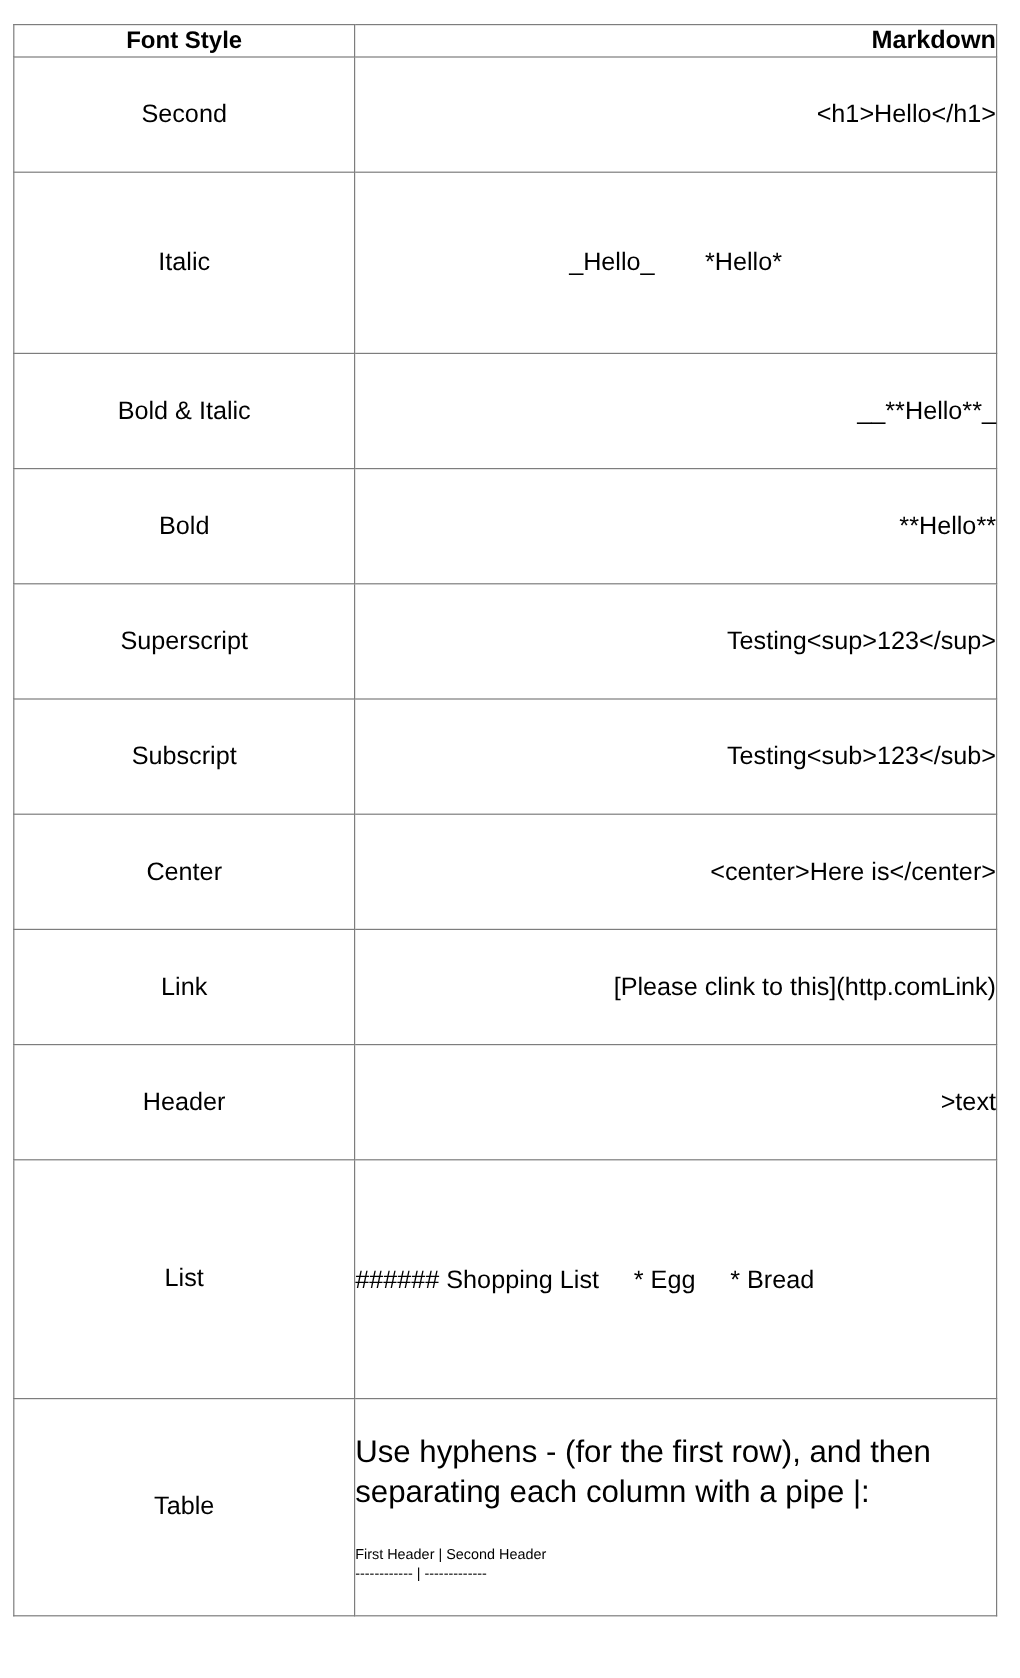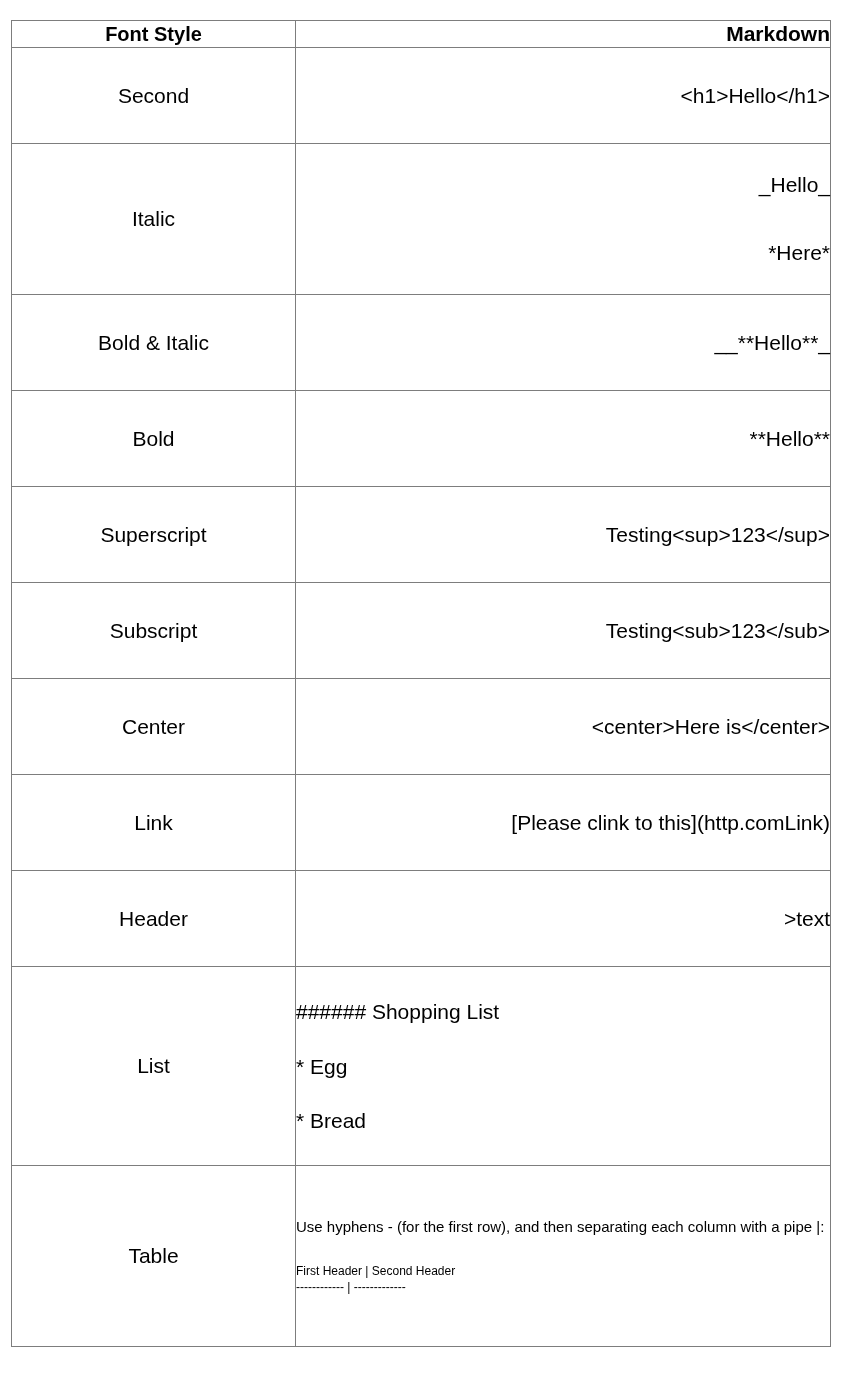"_Hello_" .md-lines { flex-direction: column -> none }
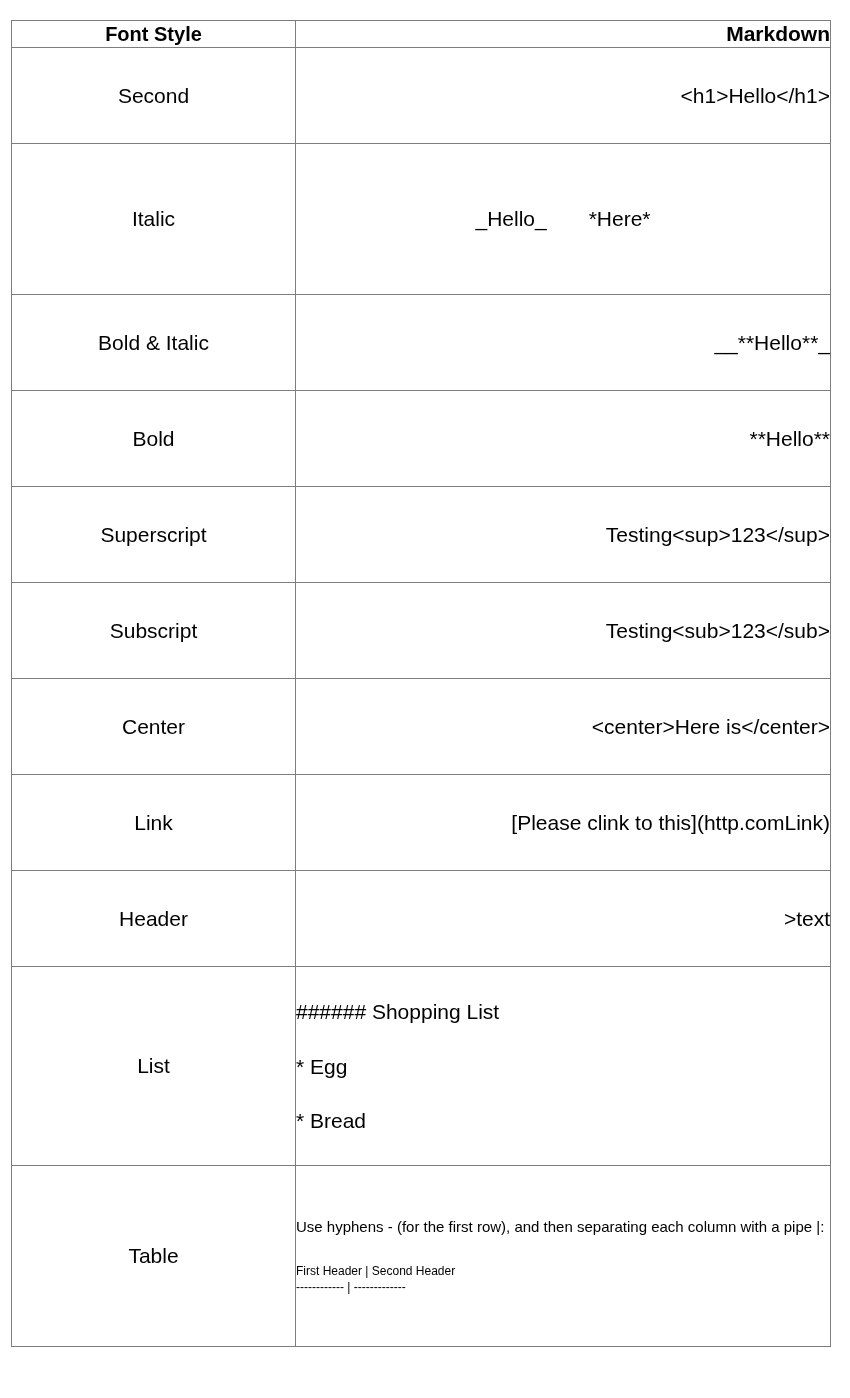"*Here*" span.md-line { text: Here -> Hello }
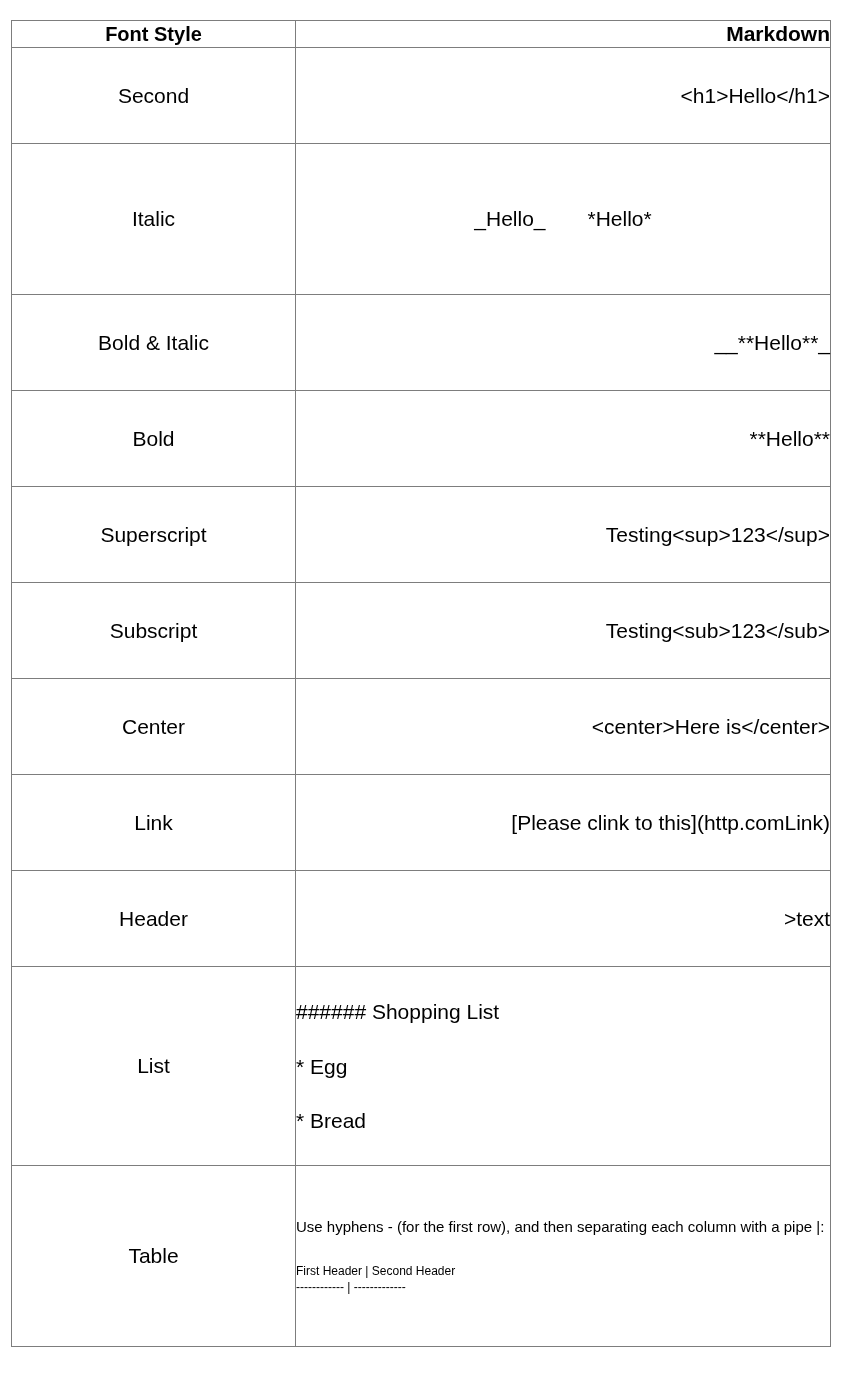"###### Shopping List" .list-block { align-items: none -> flex-end; flex-direction: column -> row }
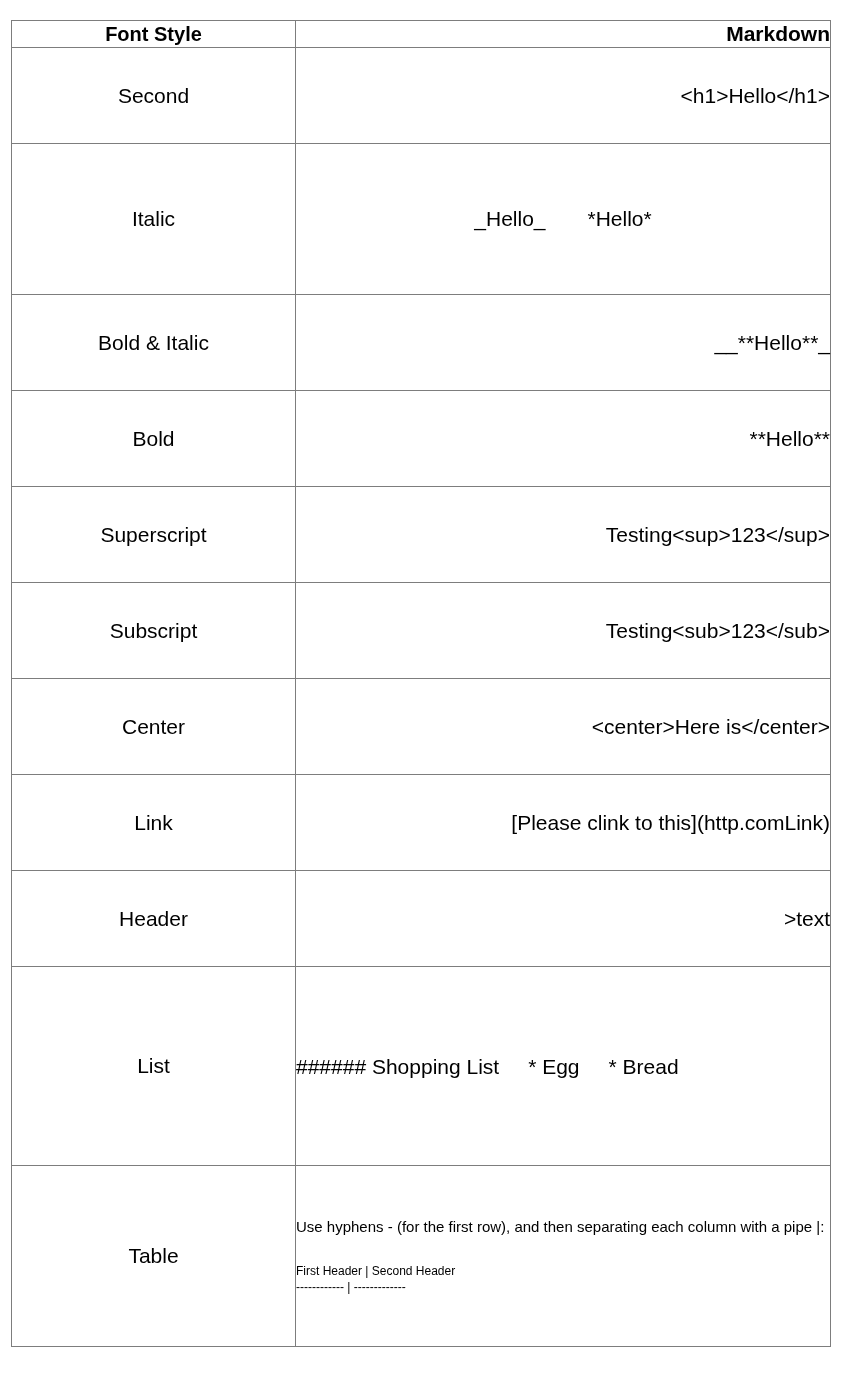"Use hyphens - (for the" .table-para { font-size: 15px -> 26px }
